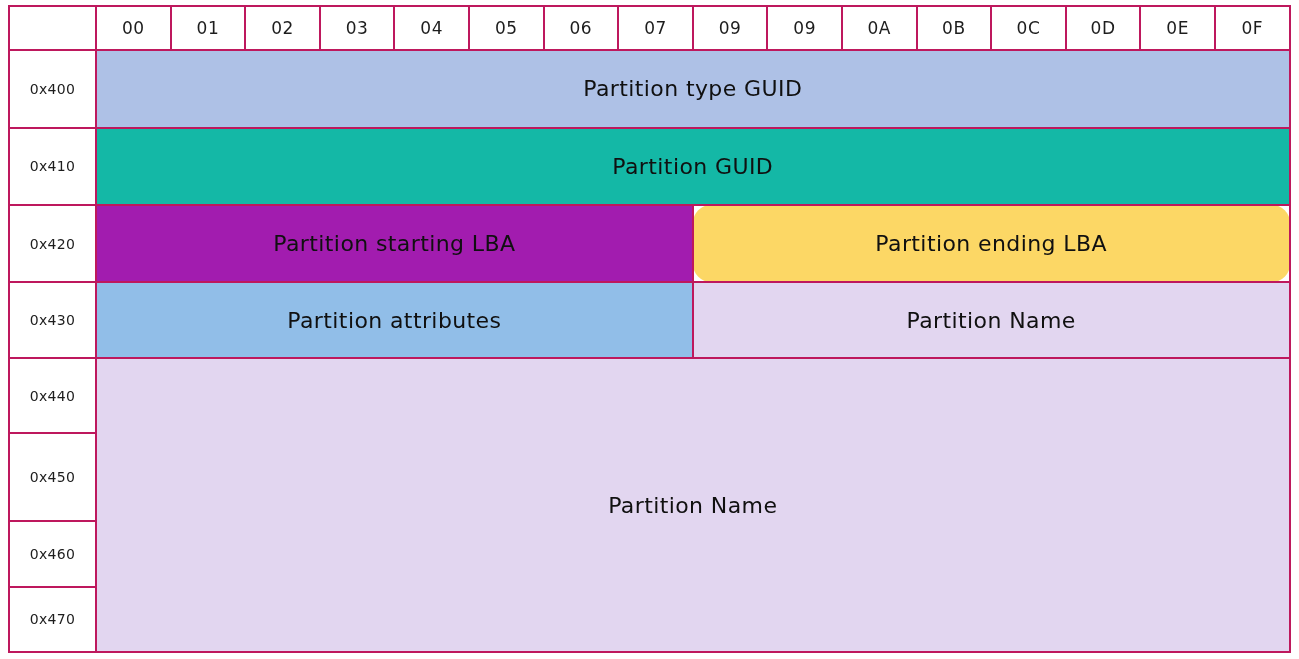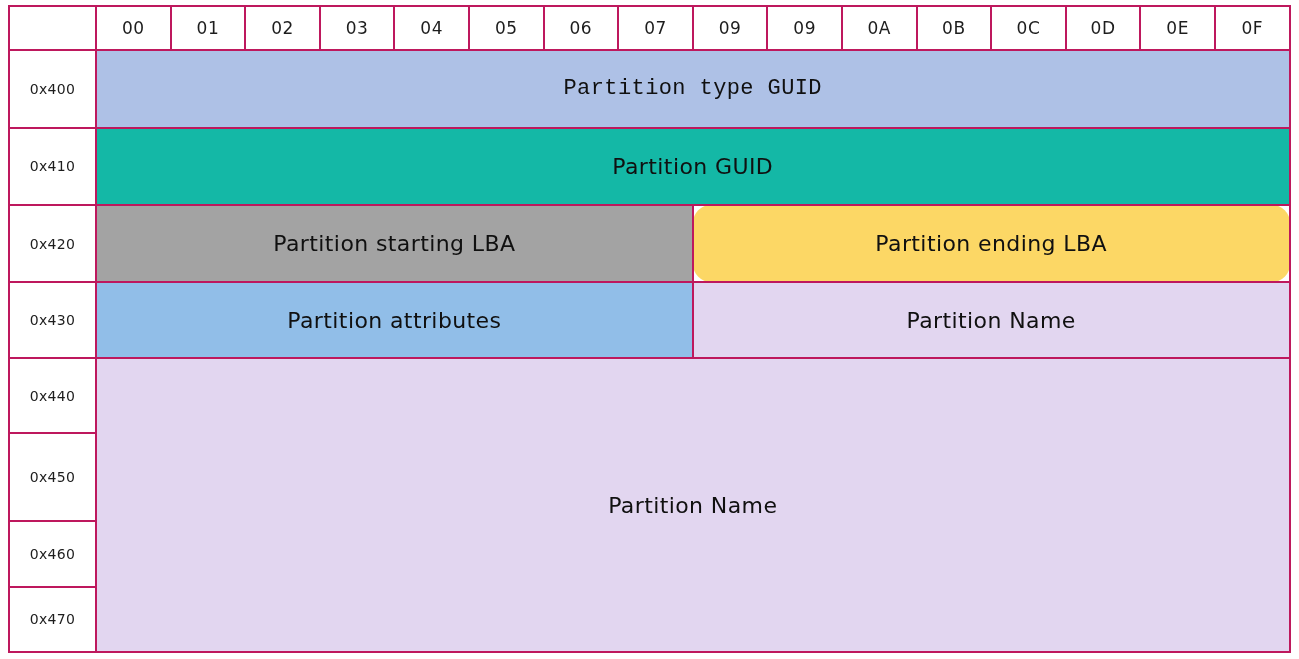"Partition type GUID" td.field-cell { font-family: Liberation Mono, monospace -> none }
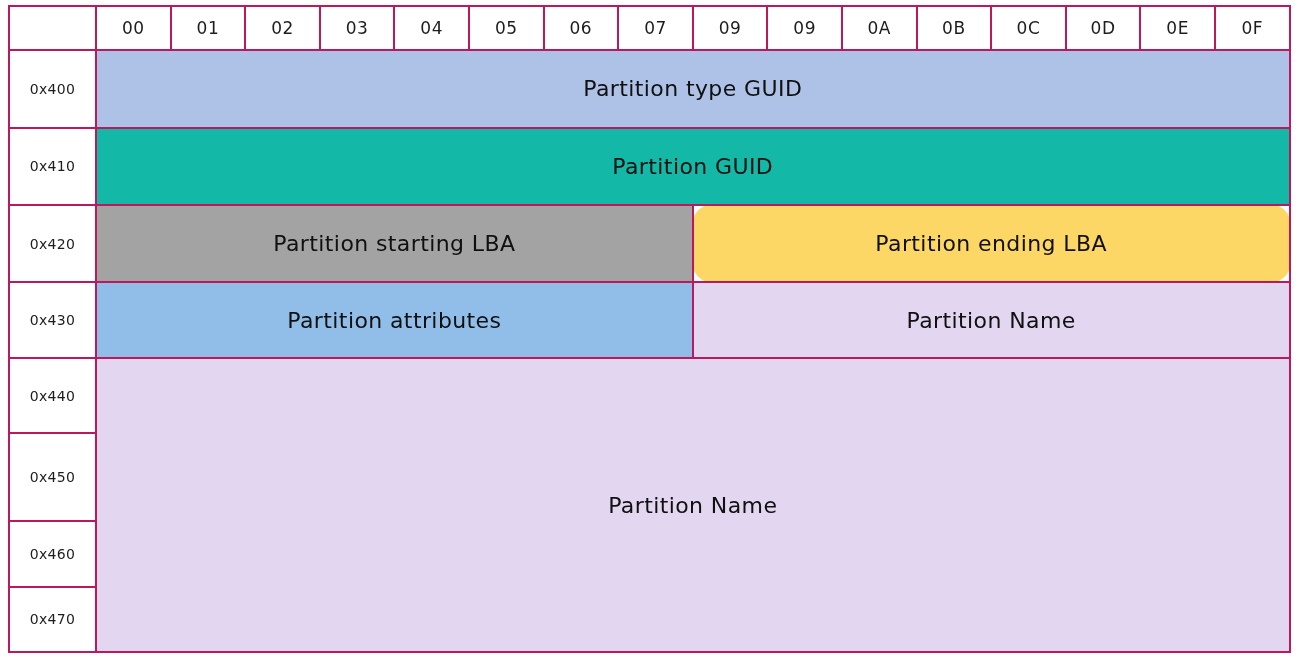"Partition starting LBA" td.field-cell { background: #a3a3a3 -> #a21caf }
